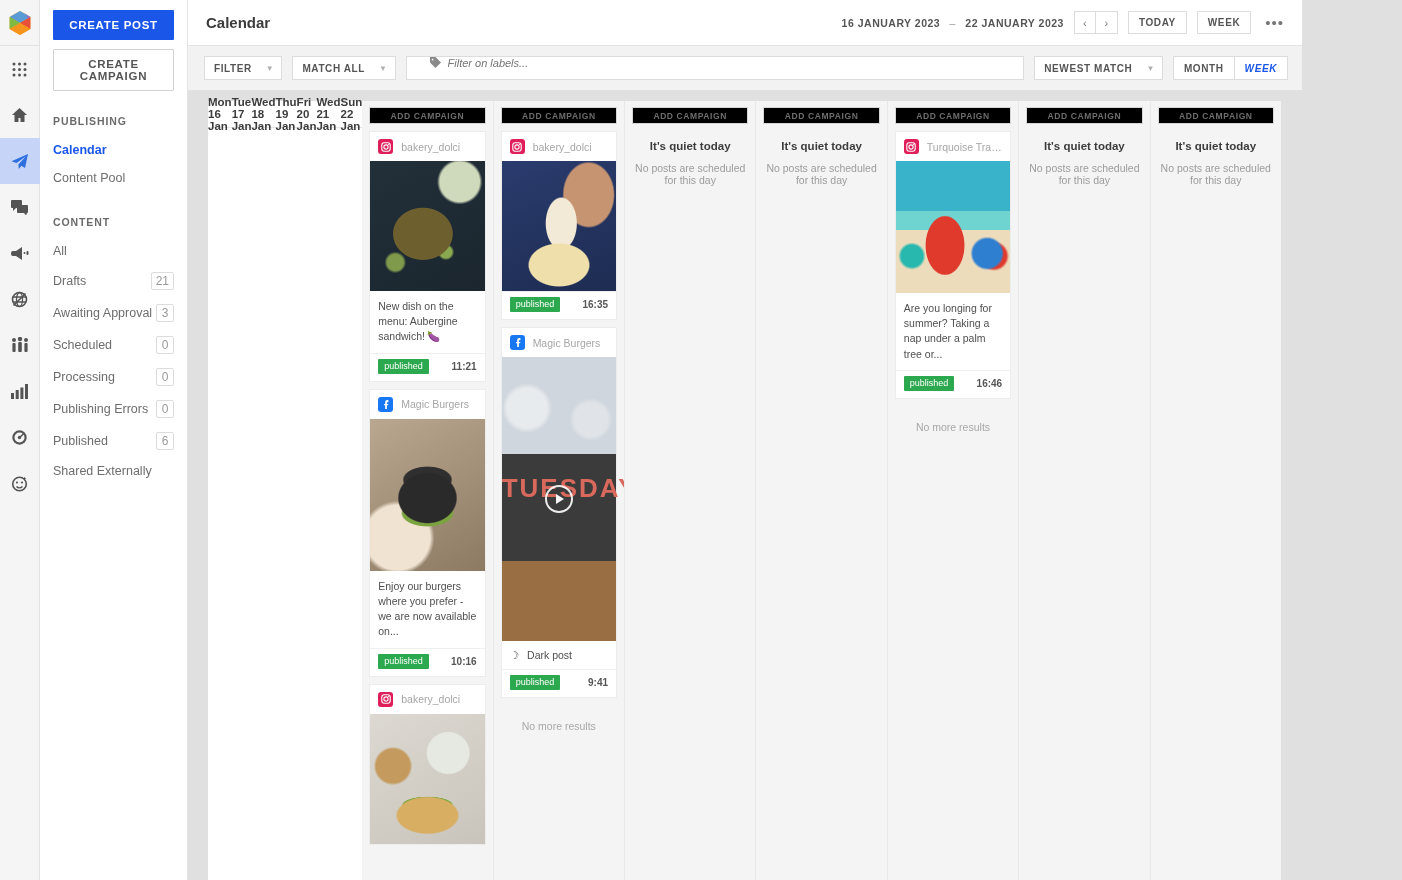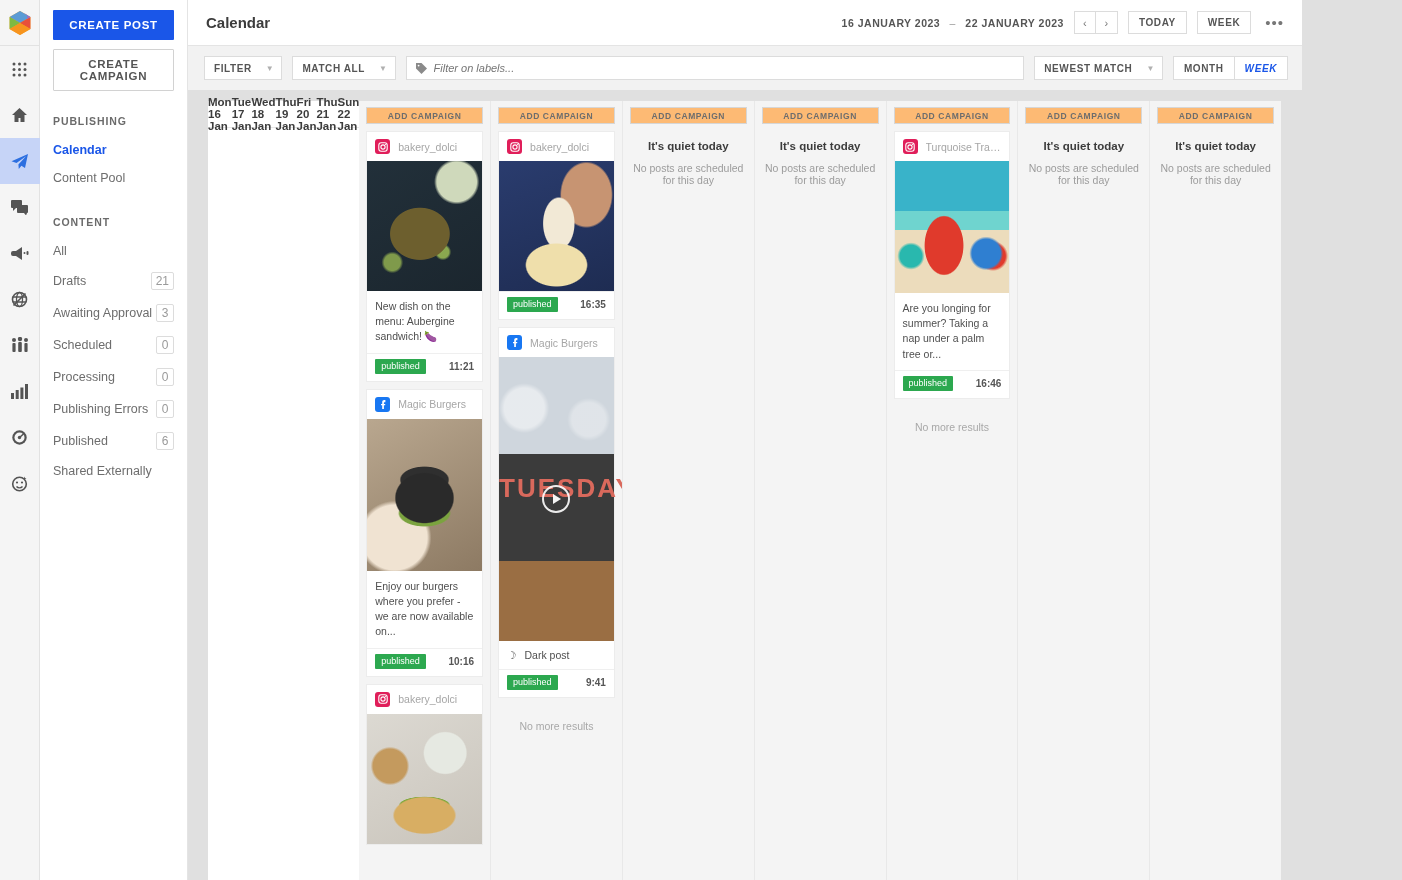"Filter on labels..." .labelinput { align-items: center -> flex-start; padding: 0 9px -> 0 23px }
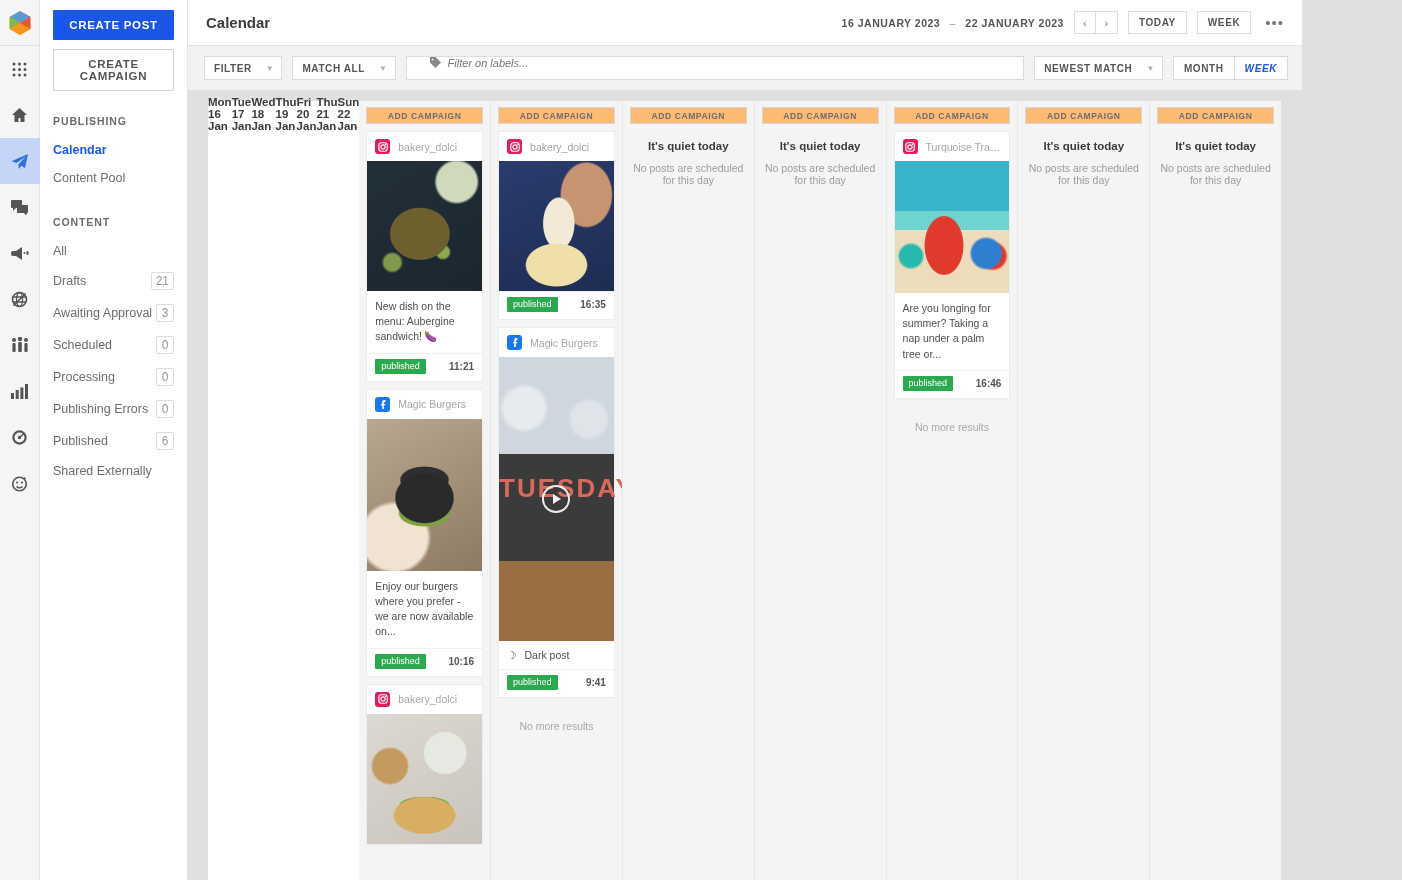"Thu 21 Jan" div.dcell { text: Thu -> Wed }
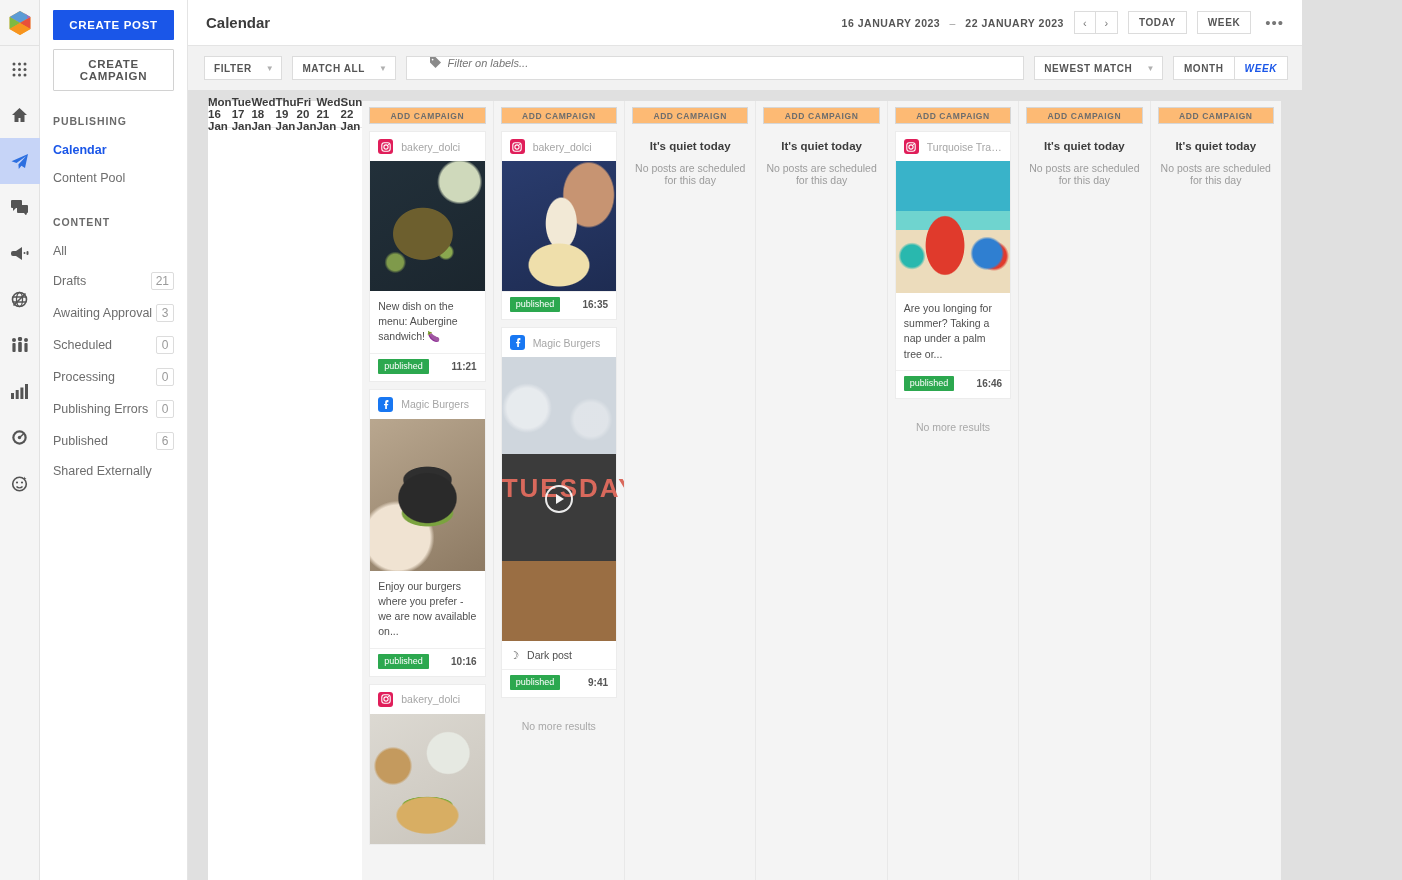"ADD CAMPAIGN" .add-campaign { background: #fdba74 -> #000000 }
